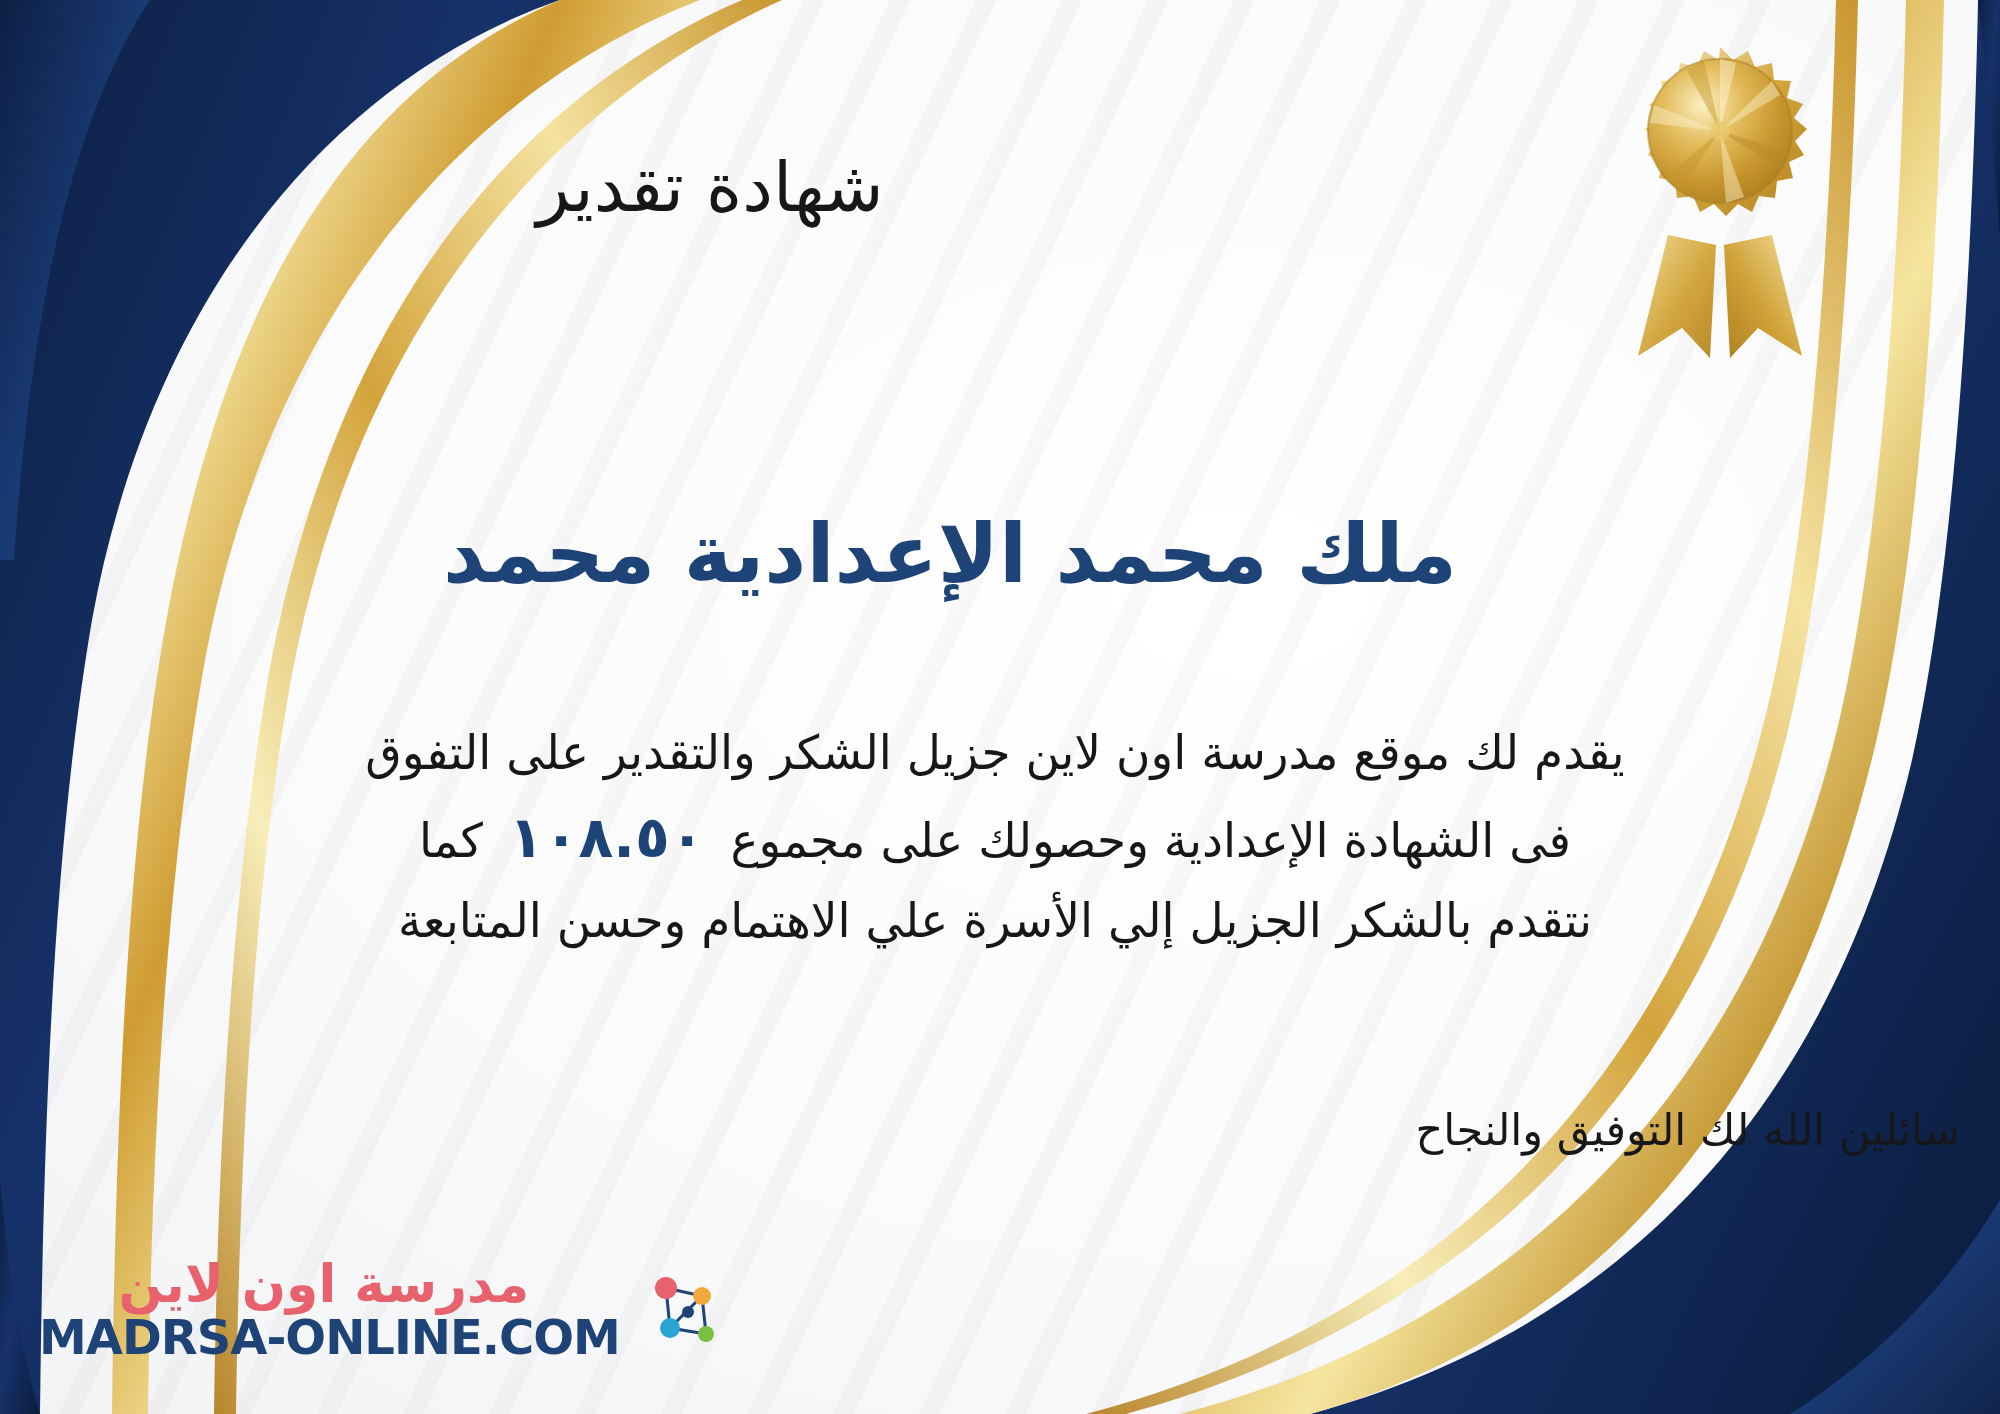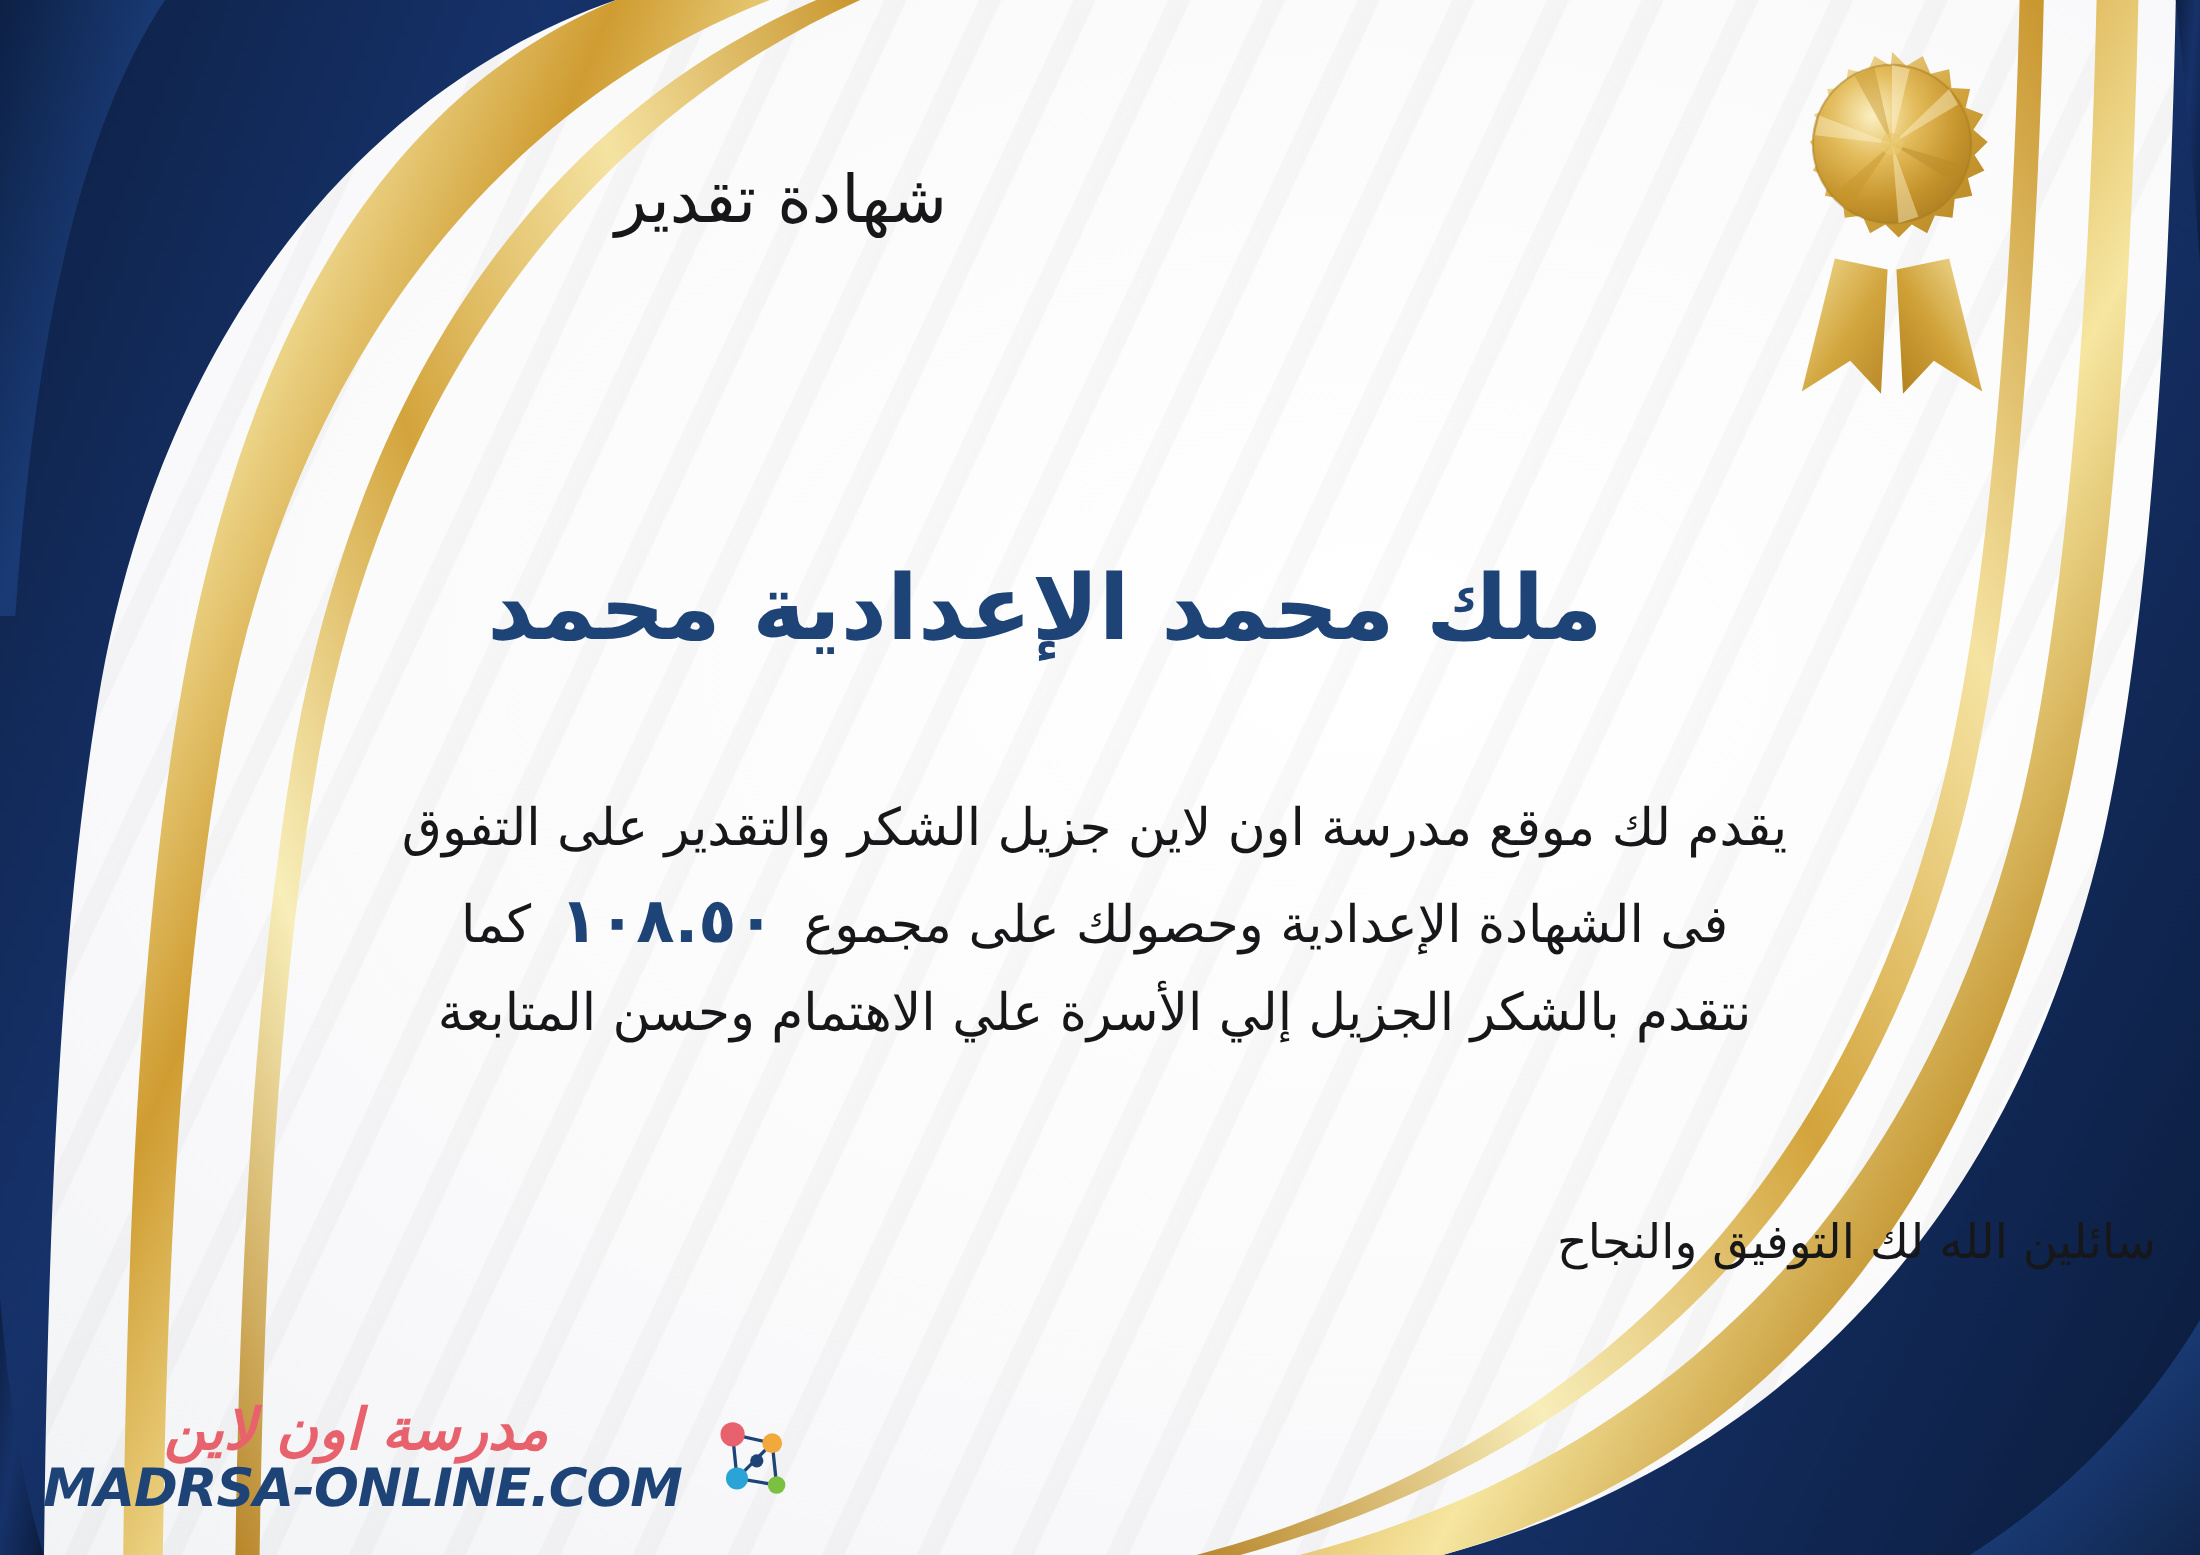"شهادة تقدير" .cert-title { font-size: 60px -> 69px }
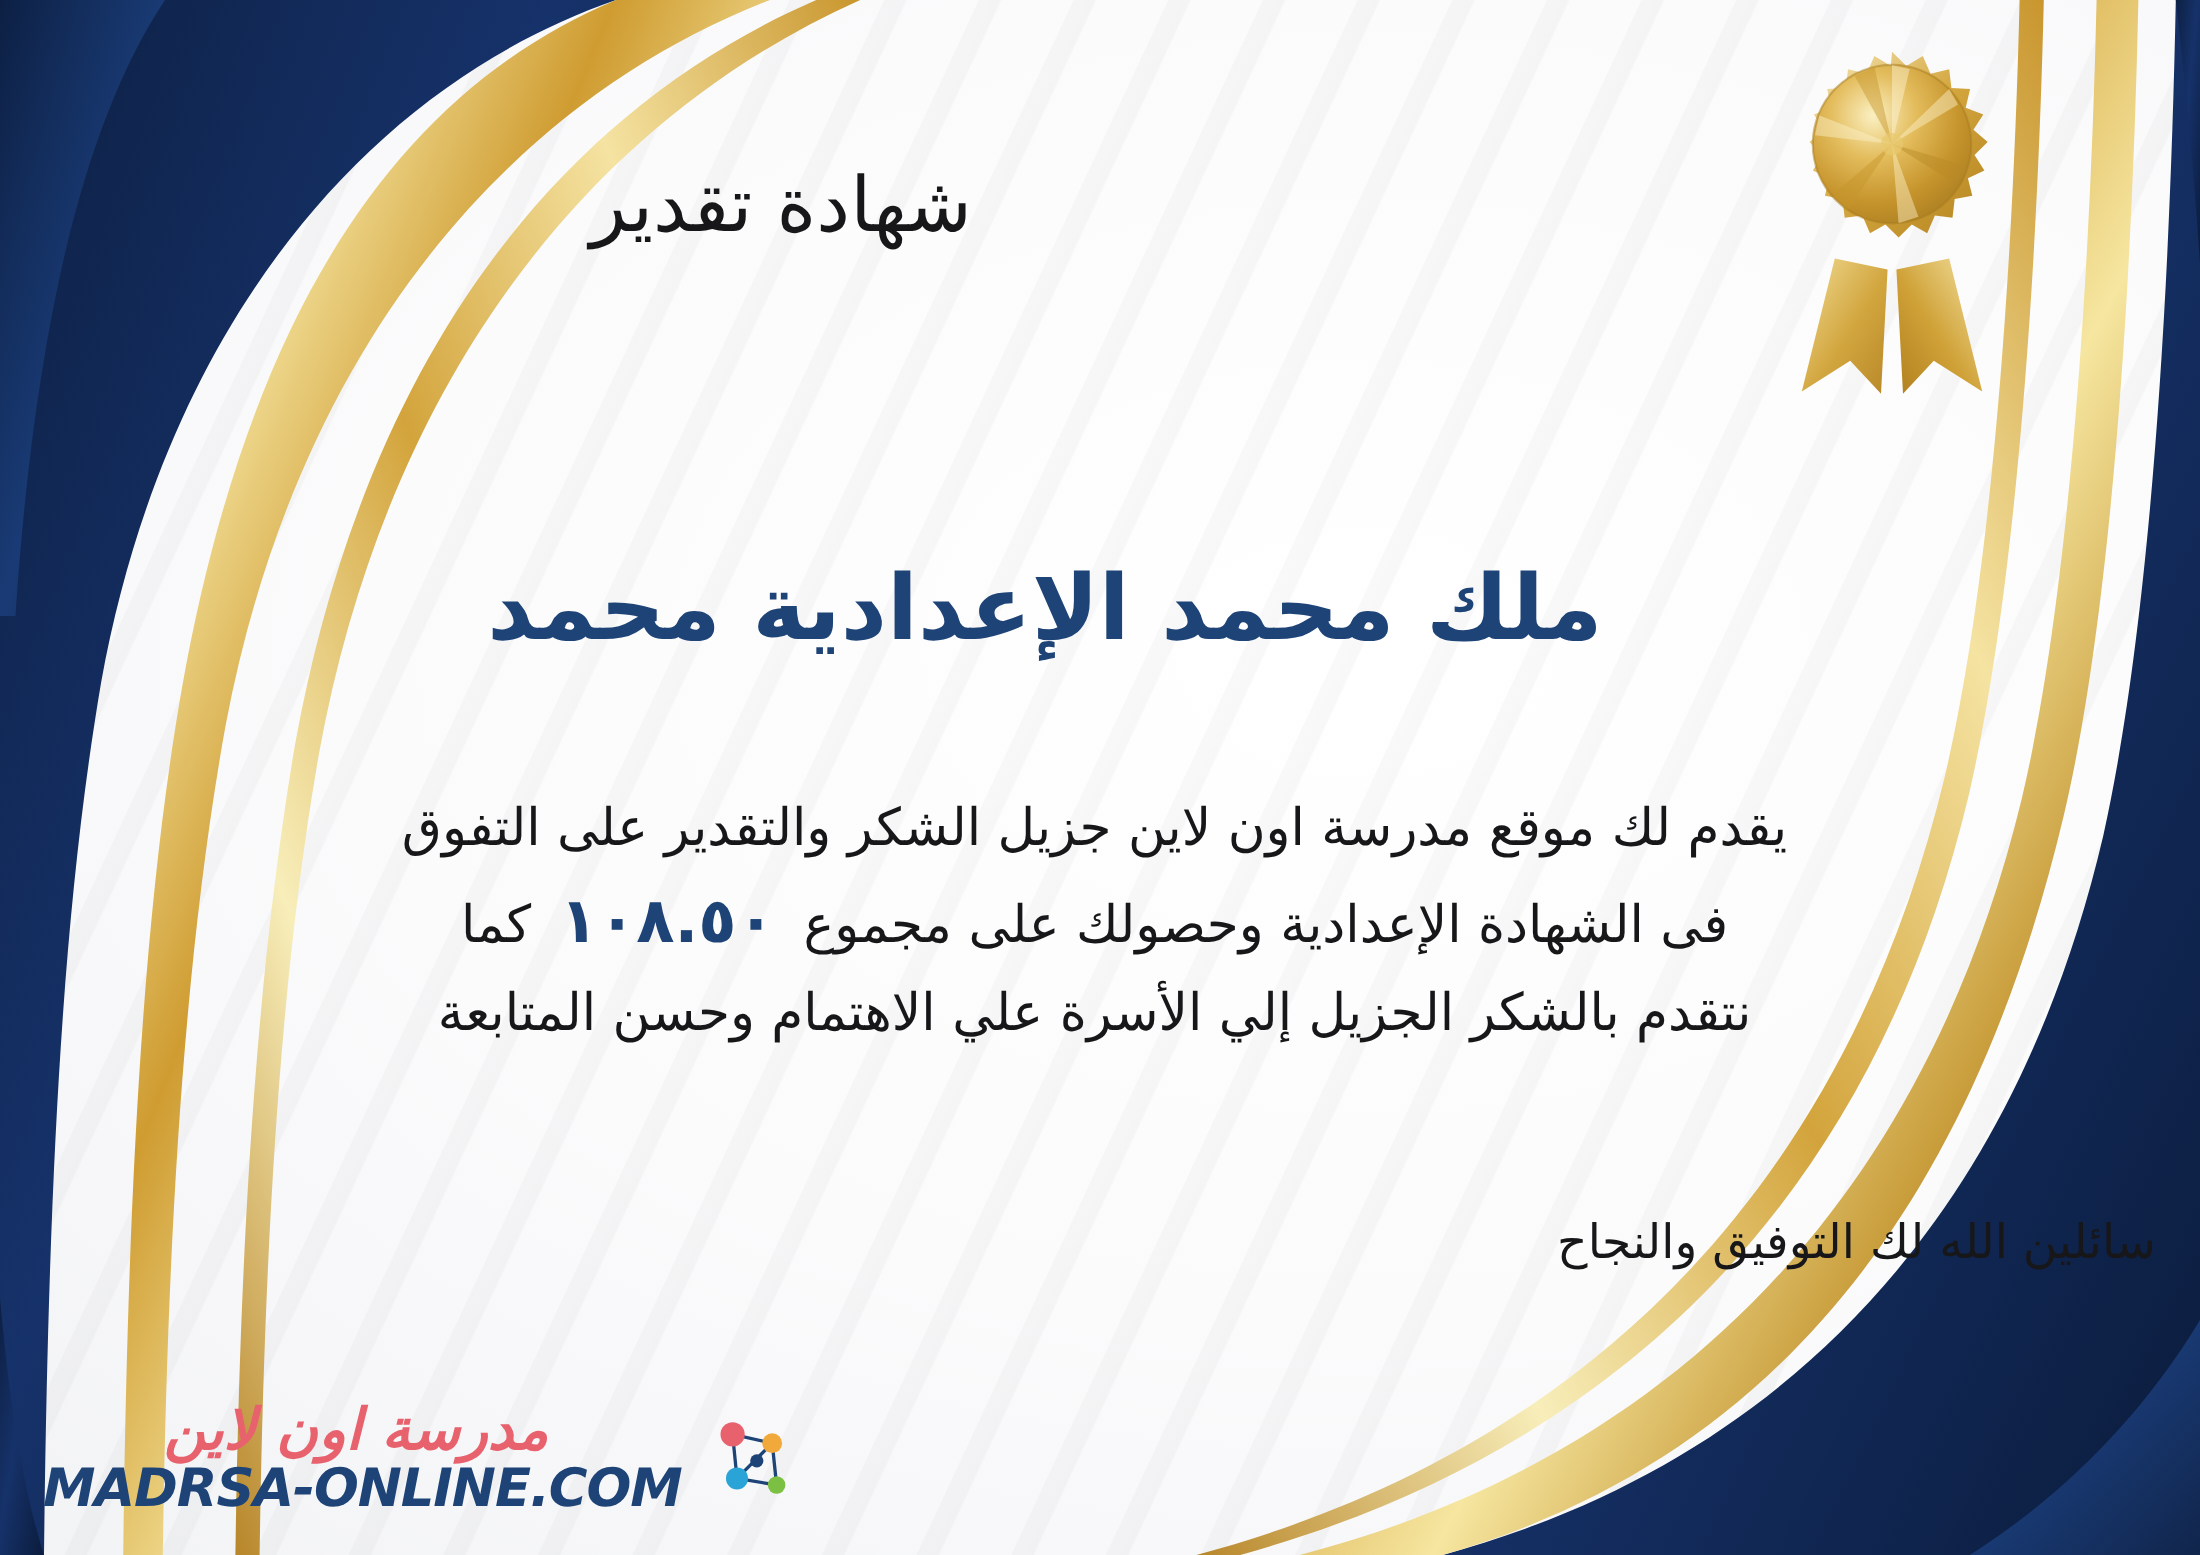"مدرسة اون لاين" .brand { bottom: 34px -> 50px; font-style: italic -> none }
